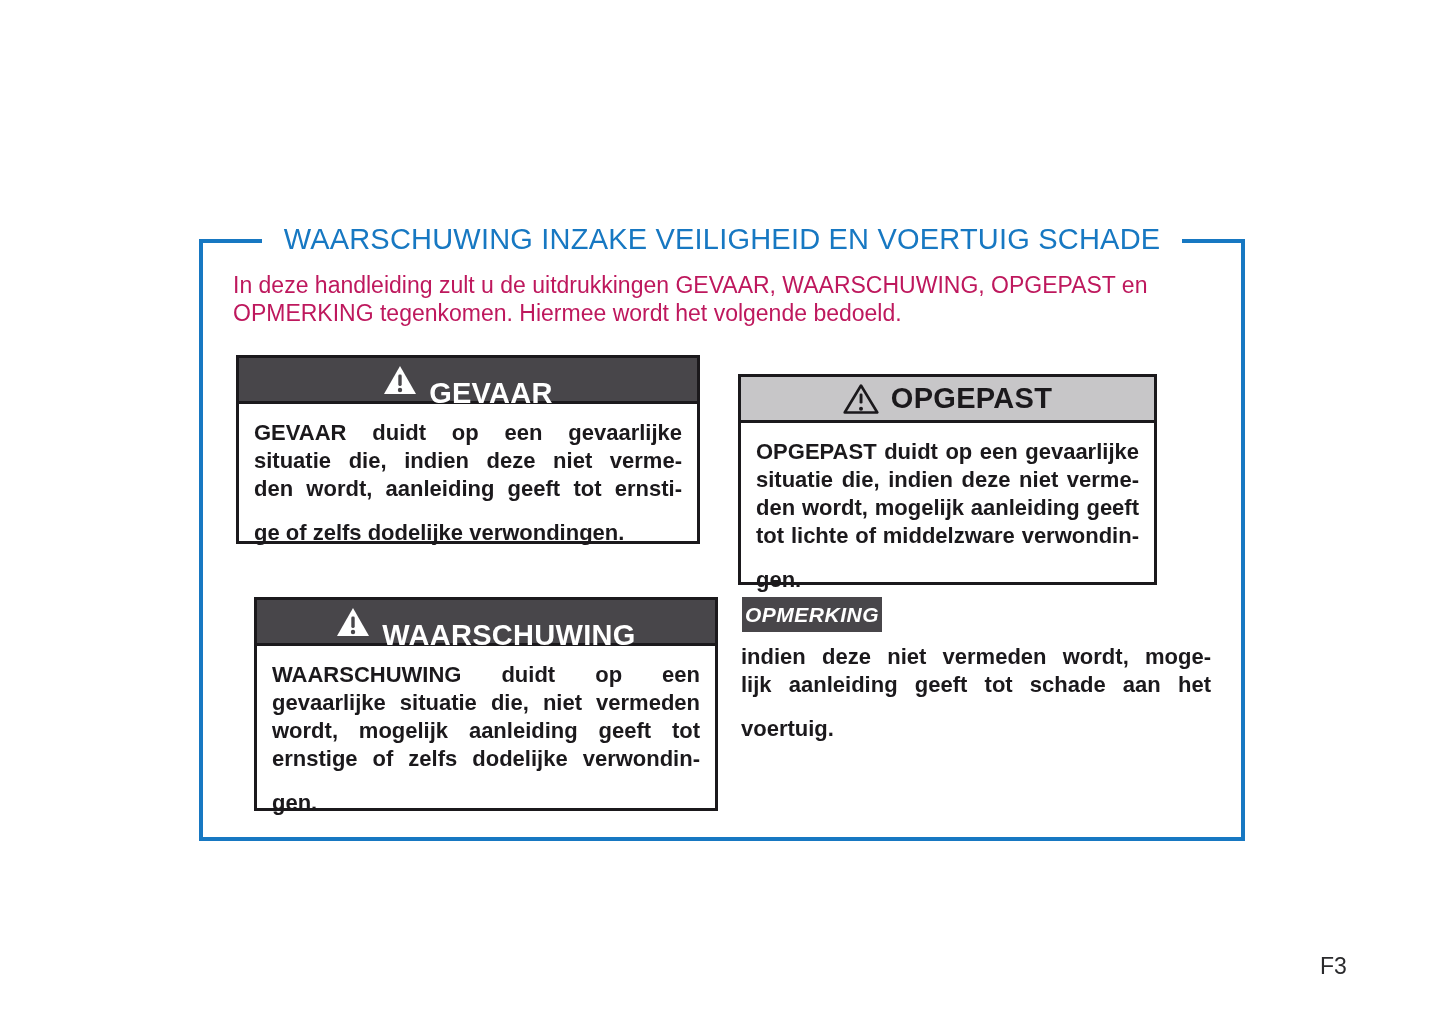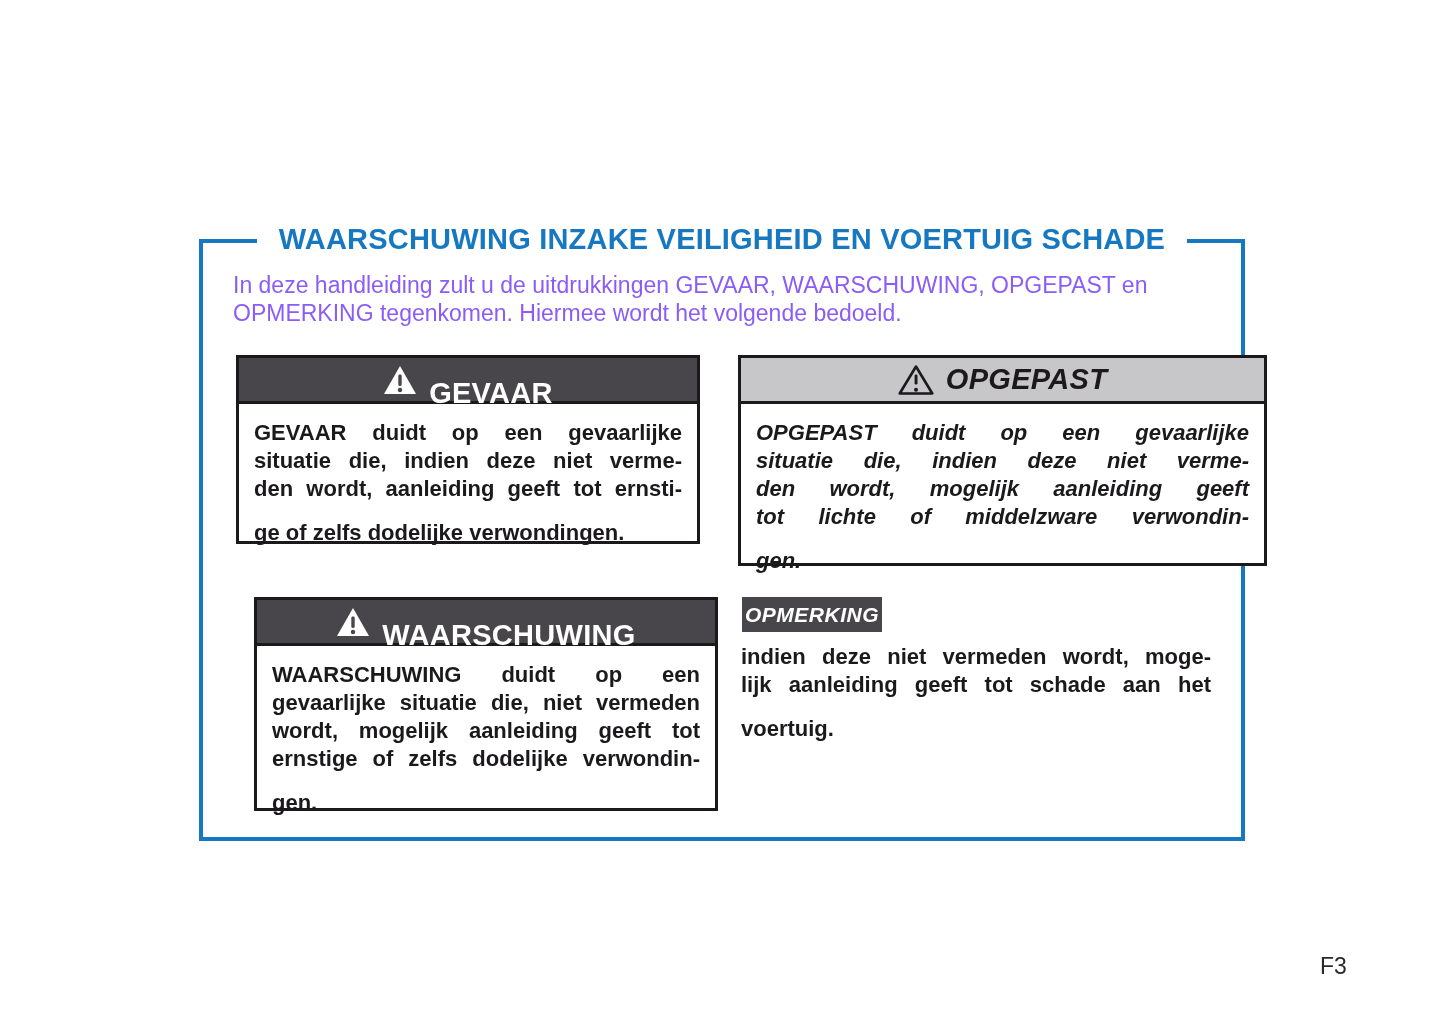"WAARSCHUWING INZAKE VEILIGHEID EN" .title-row span { font-weight: bold -> normal }
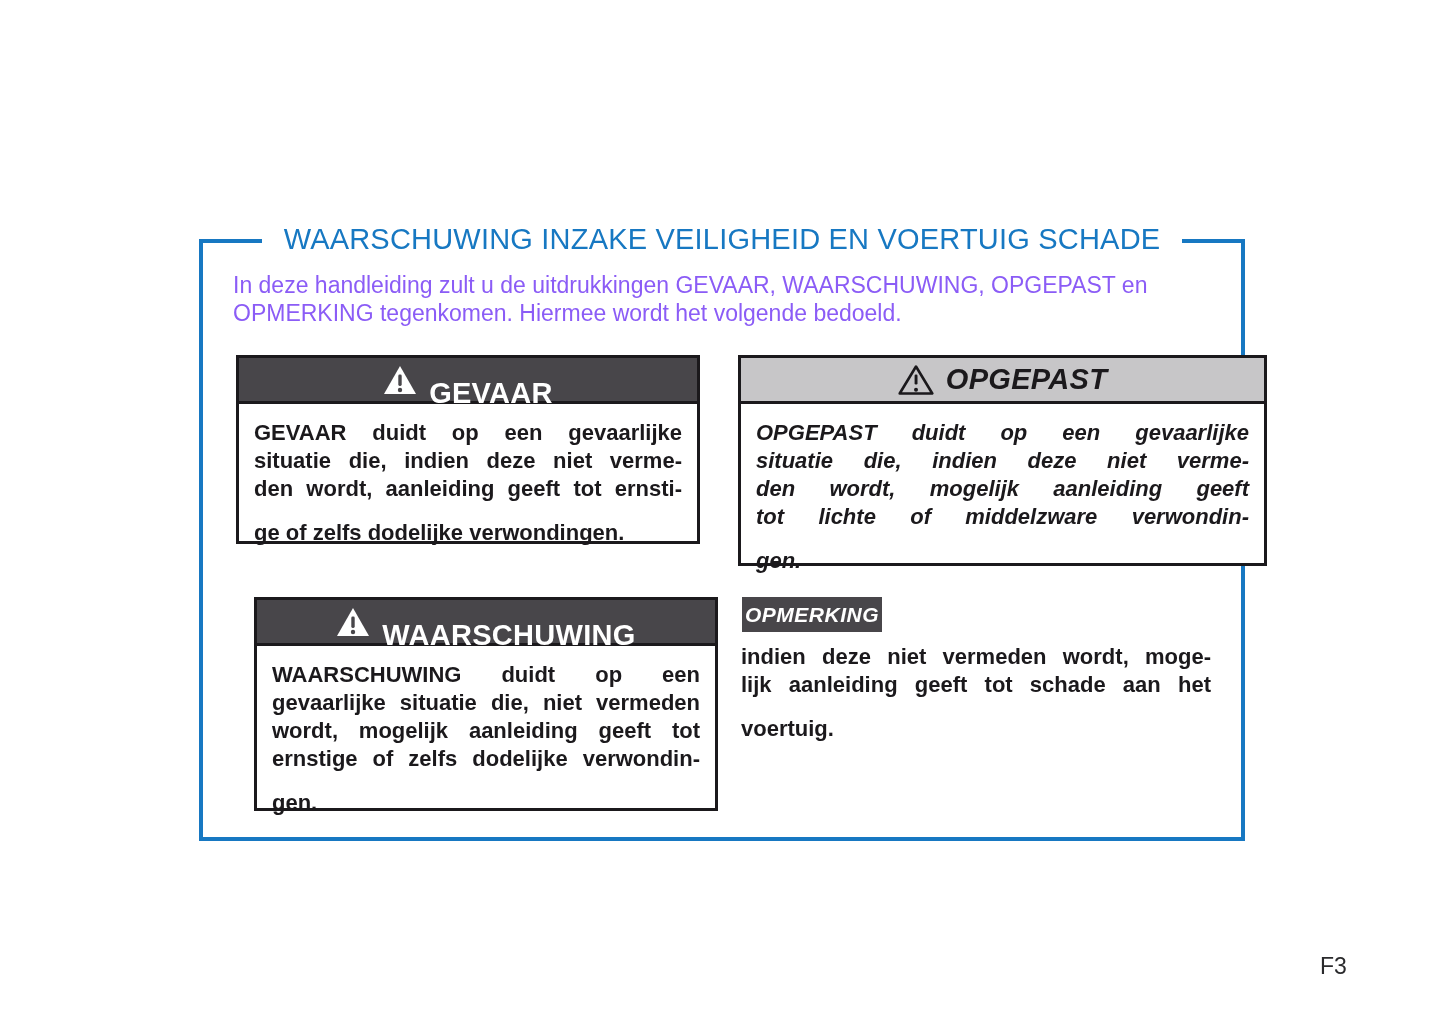"In deze handleiding zult u" .intro { color: #8b5cf6 -> #be185d }
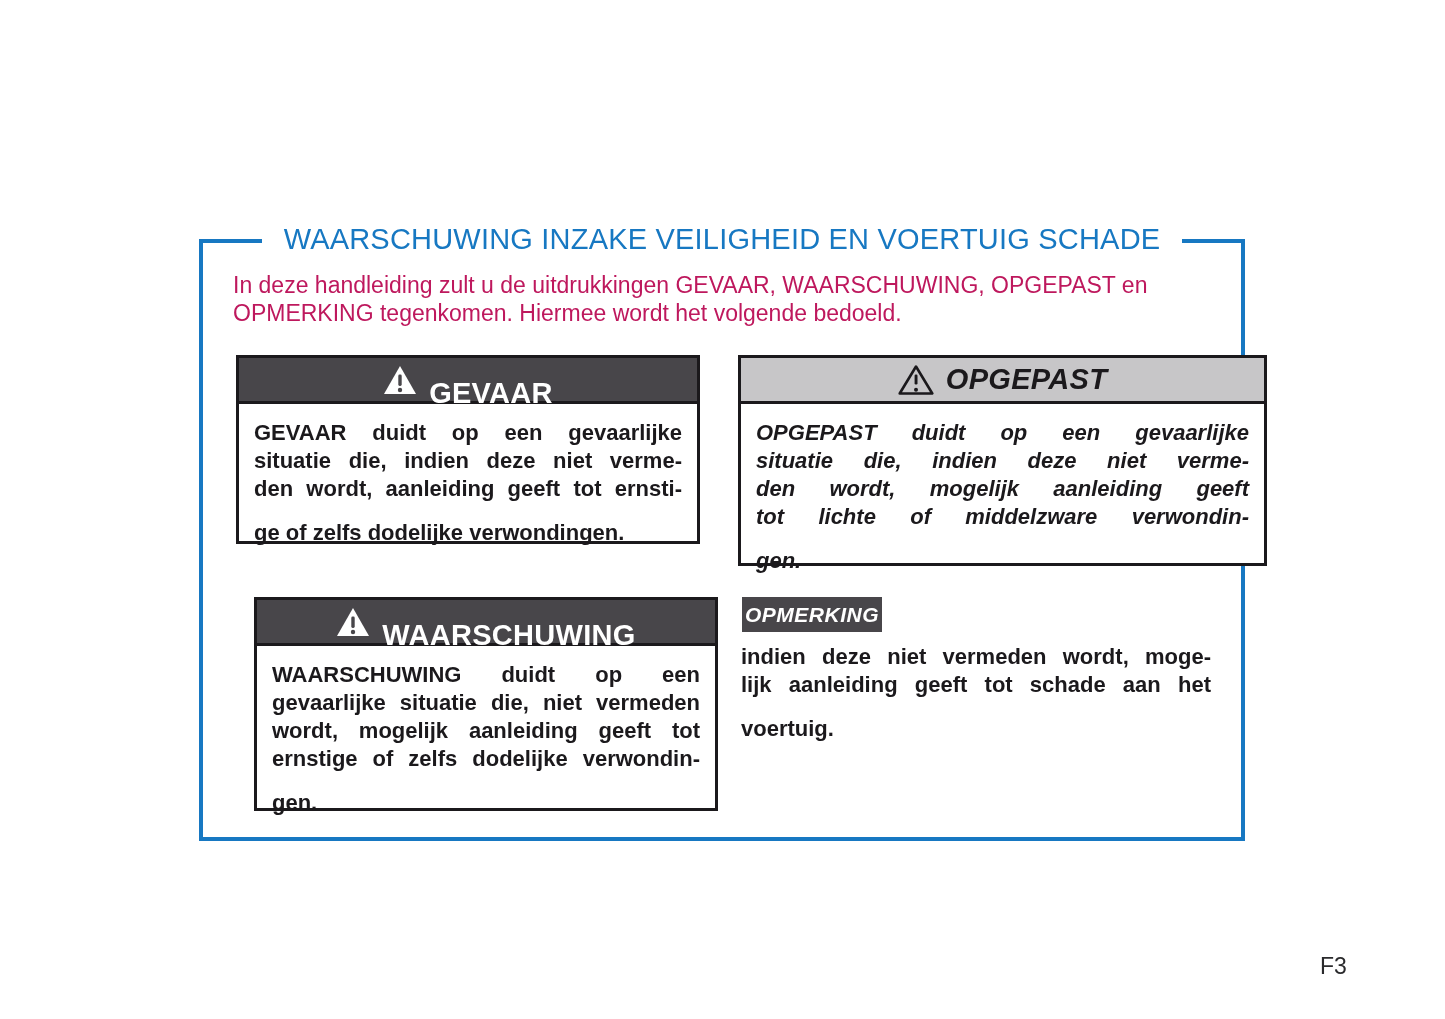"OPGEPAST" .box-opgepast { font-style: italic -> none; top: 355px -> 374px; width: 529px -> 419px }
